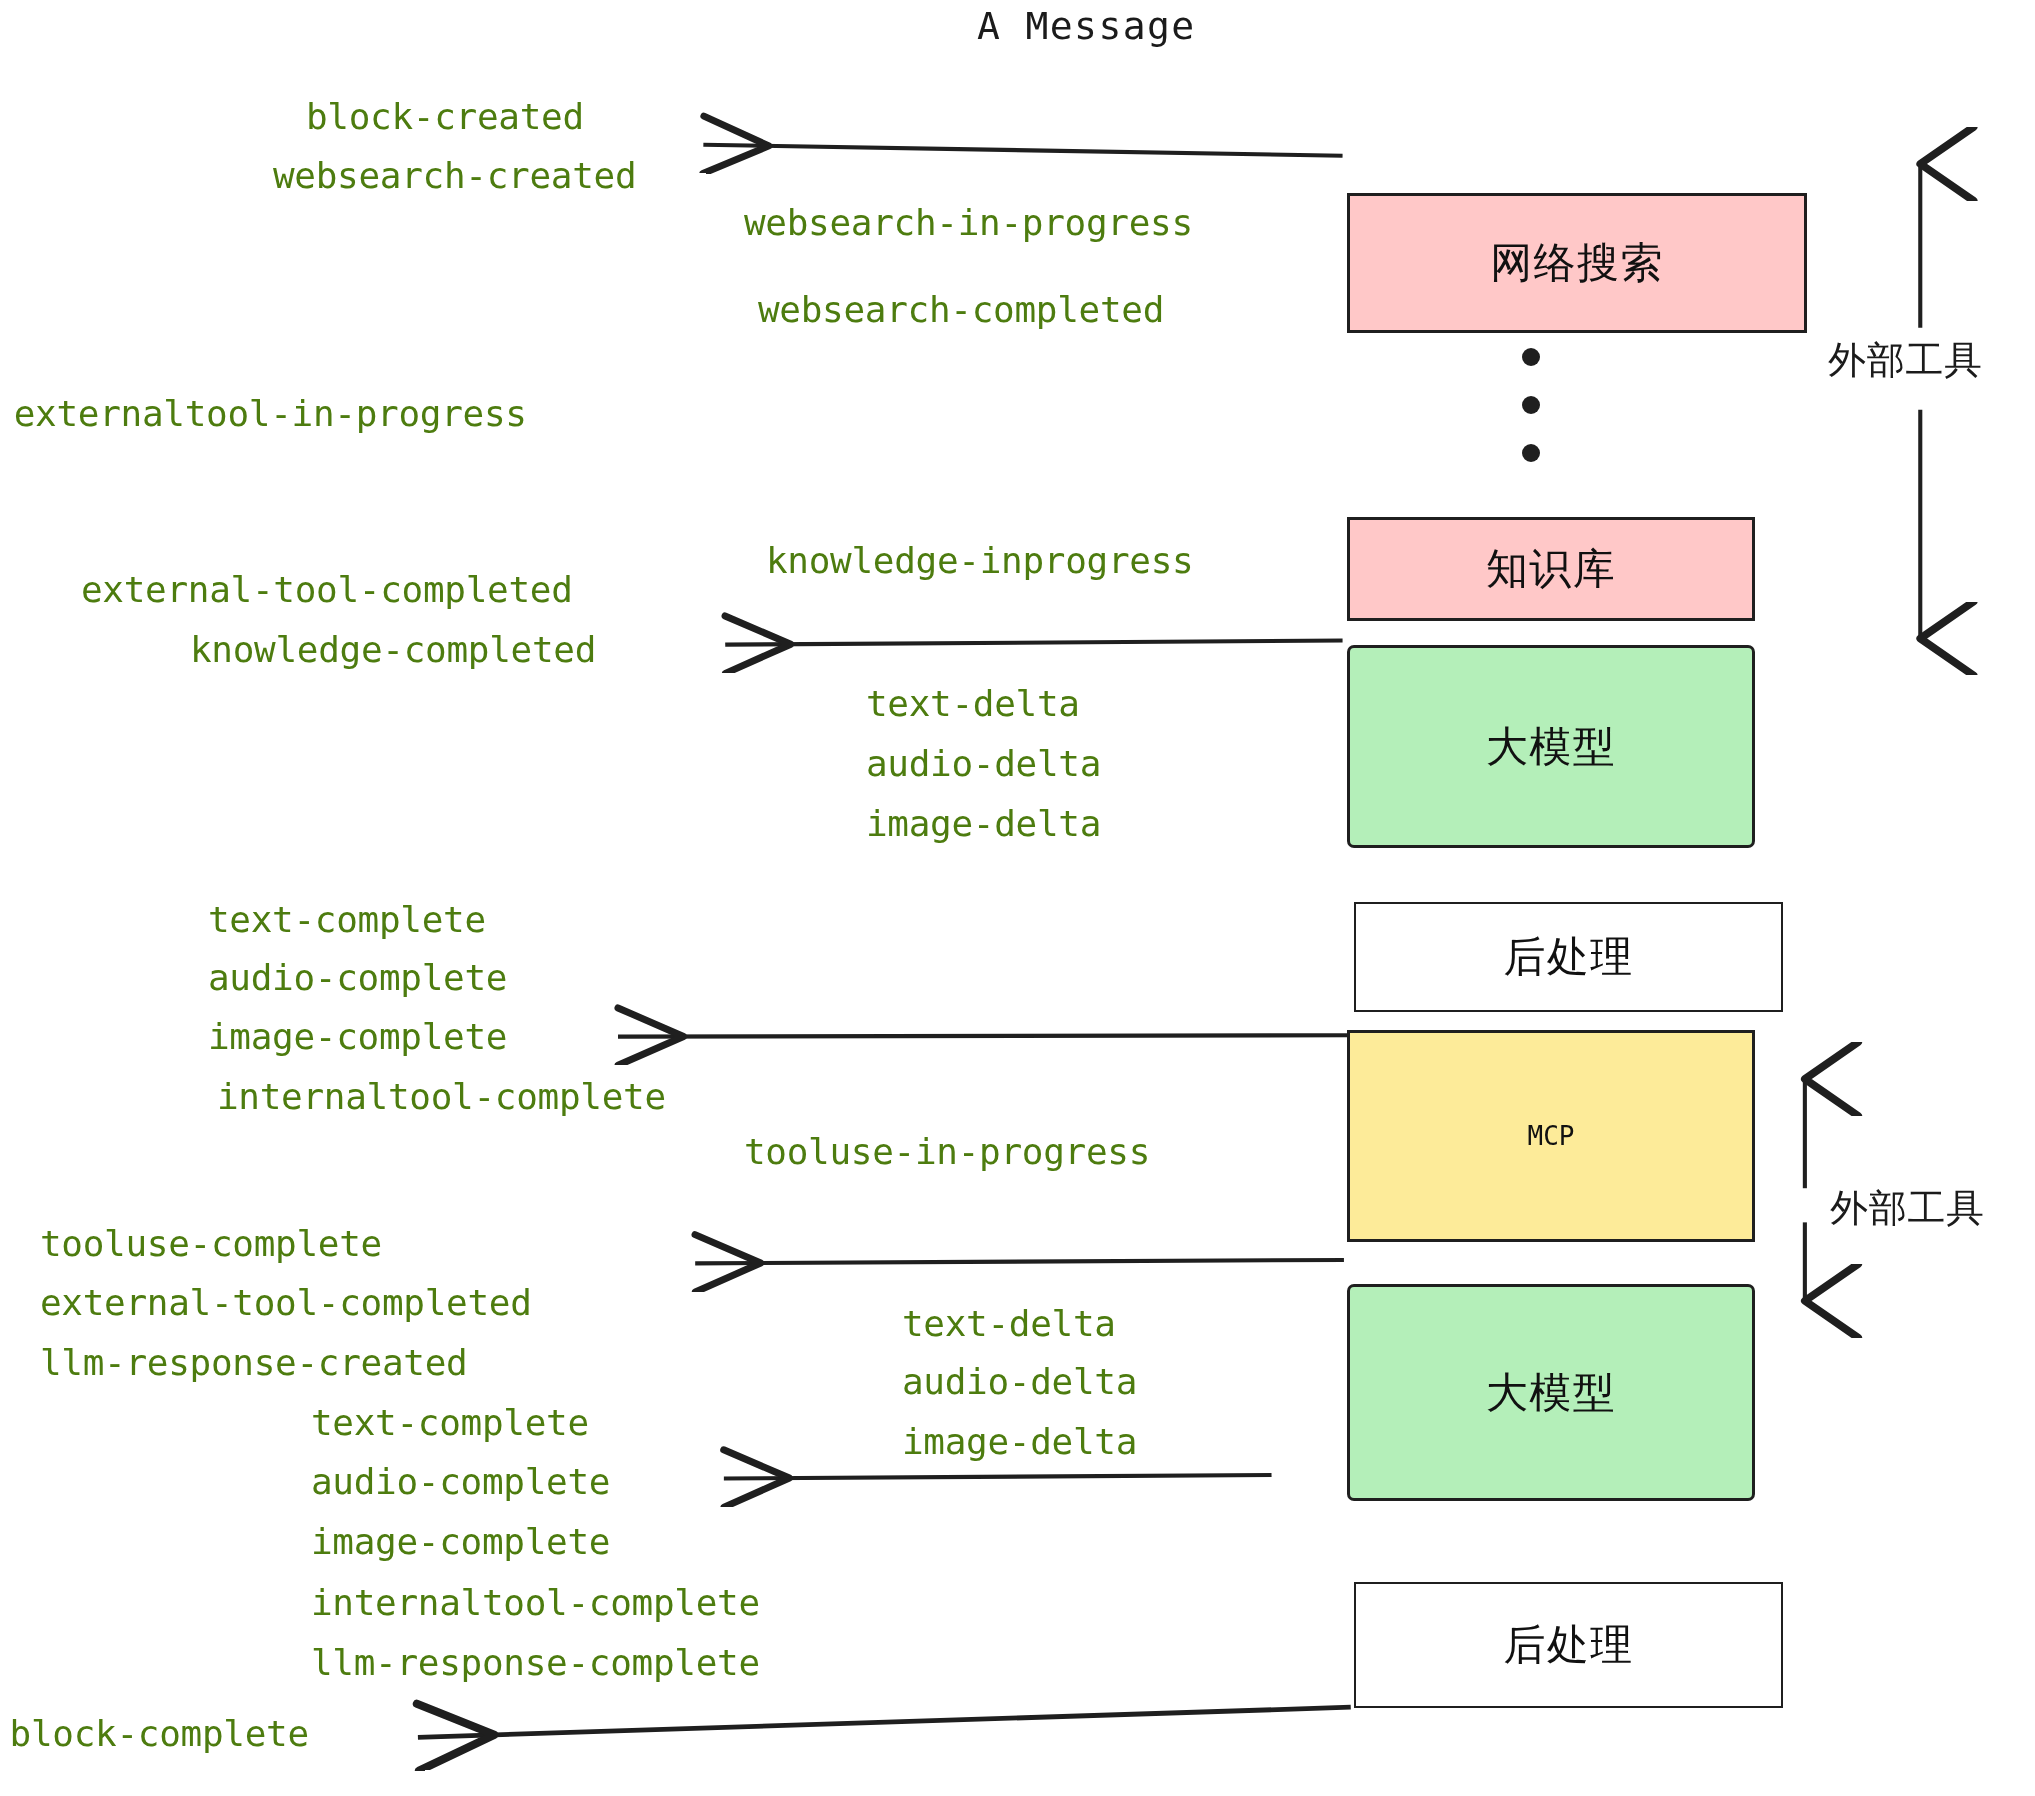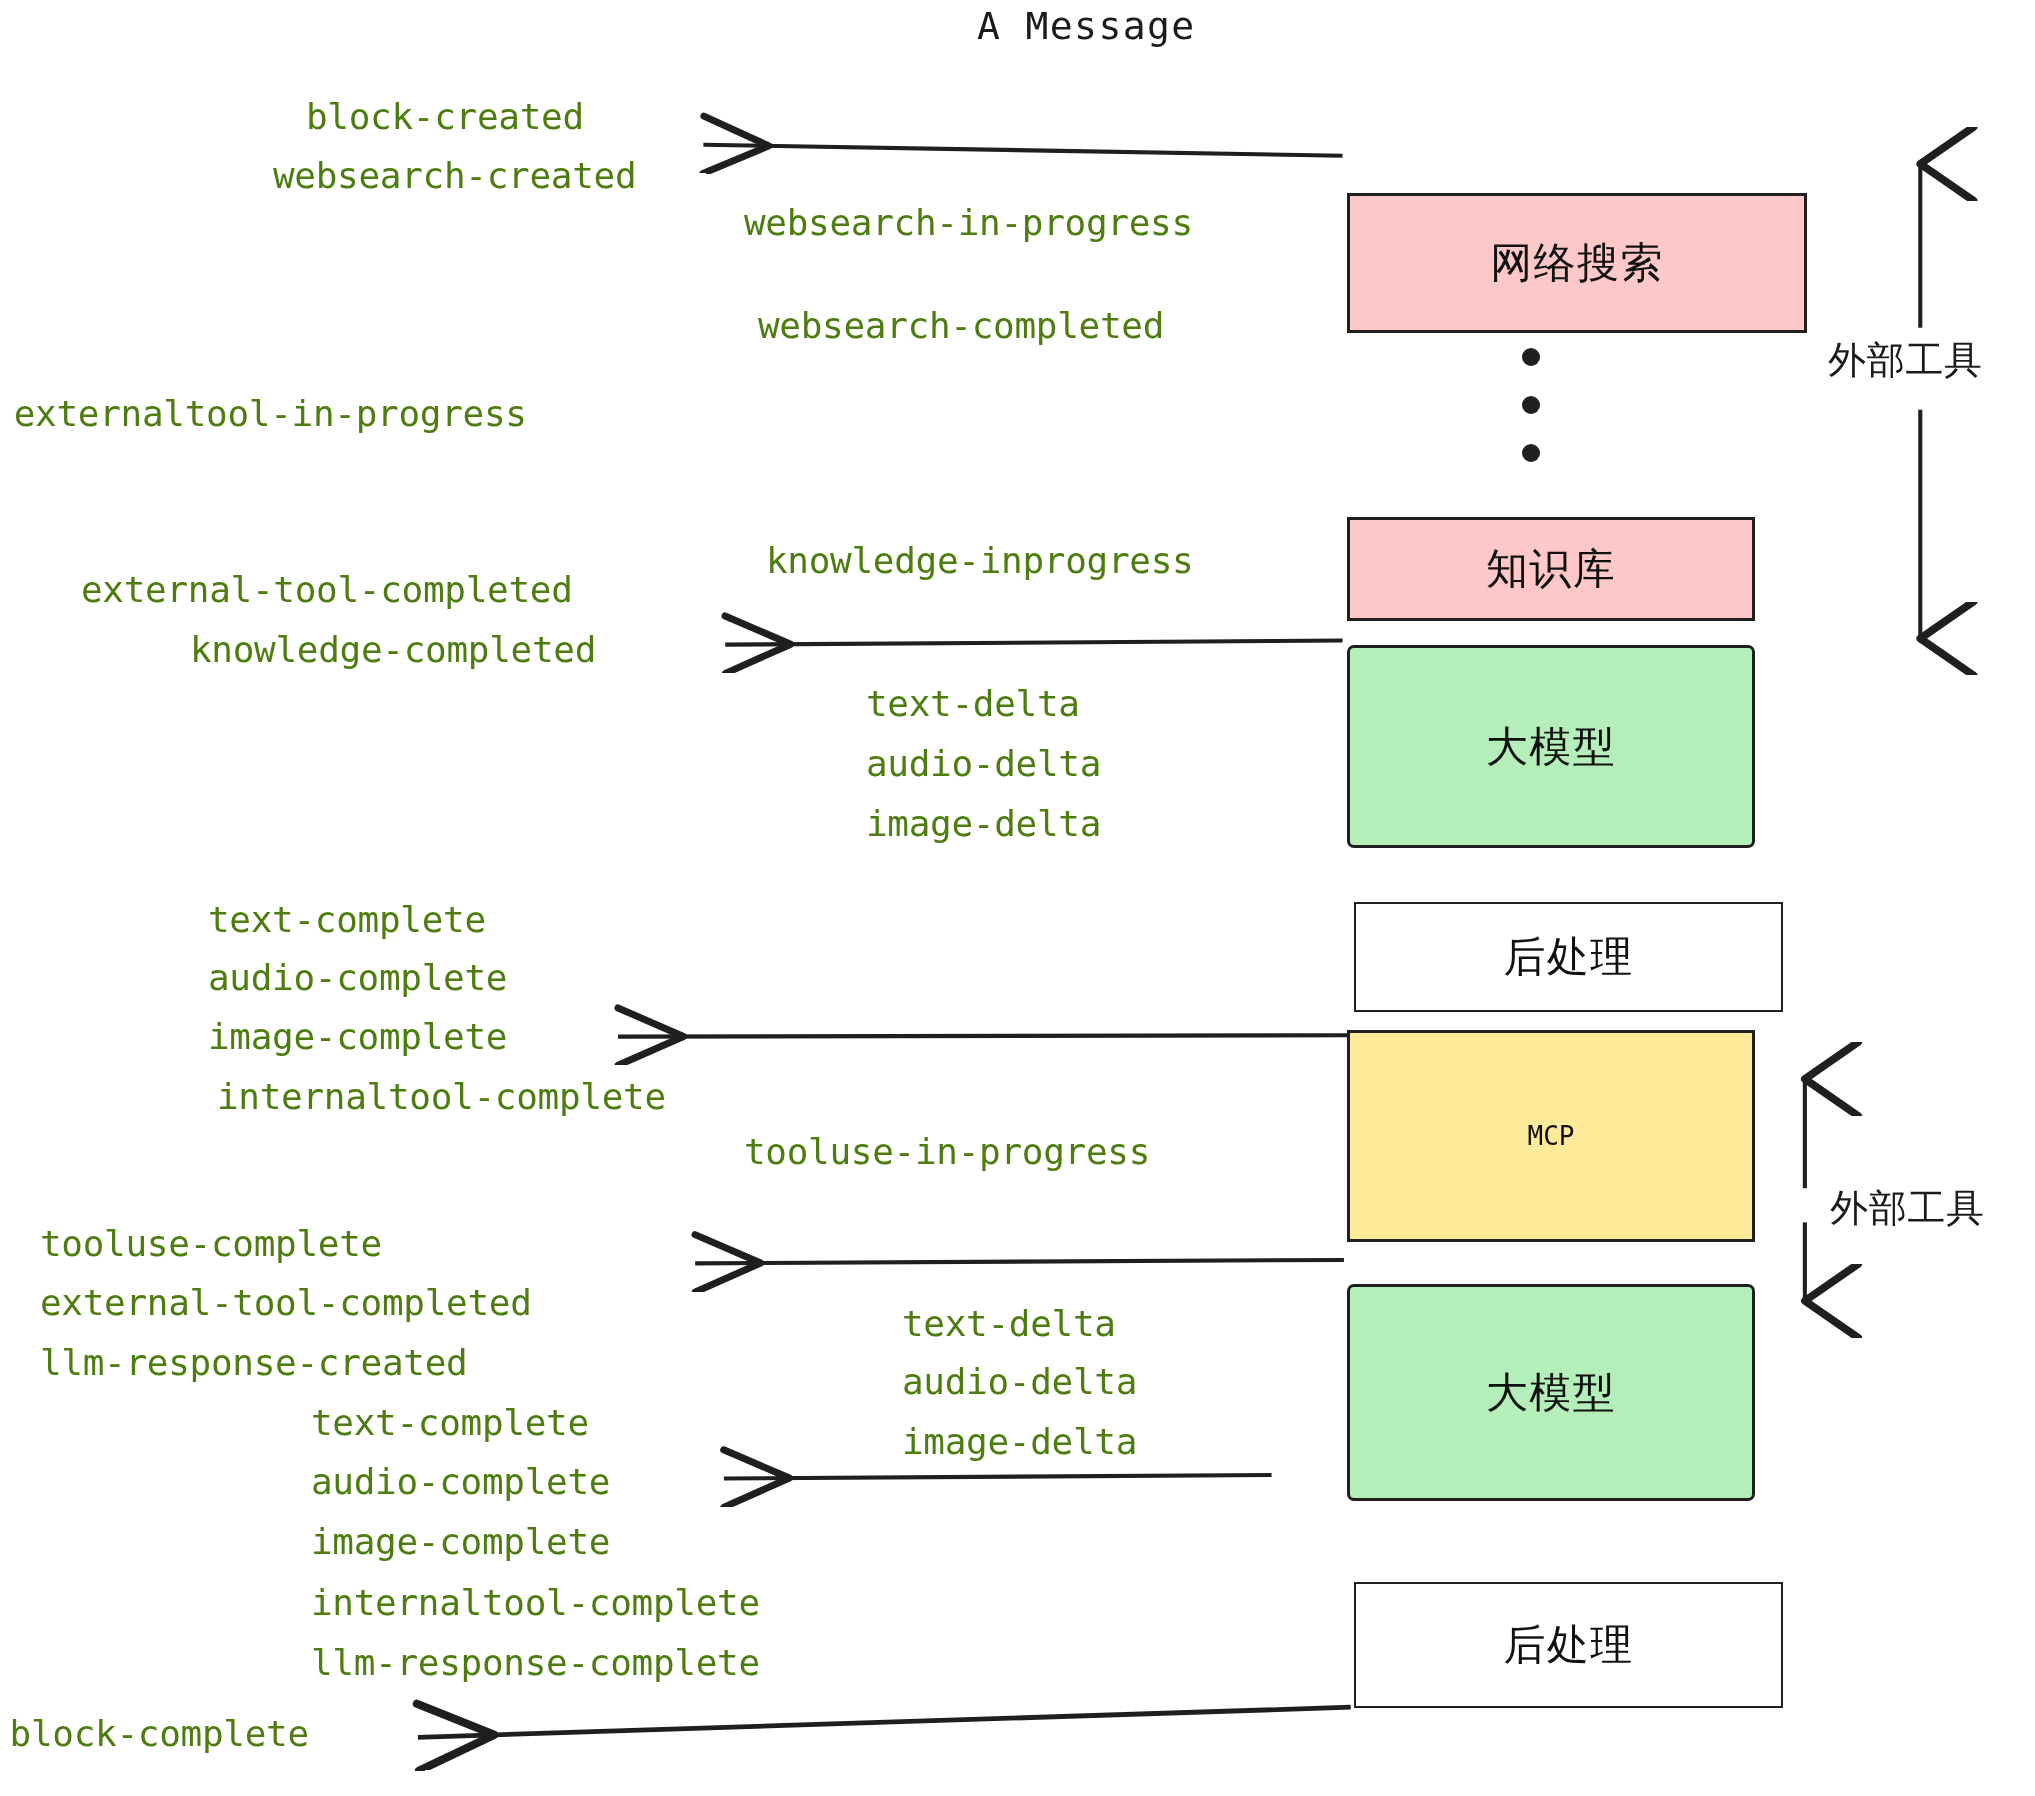"websearch-completed" div.evt { top: 308px -> 292px }
